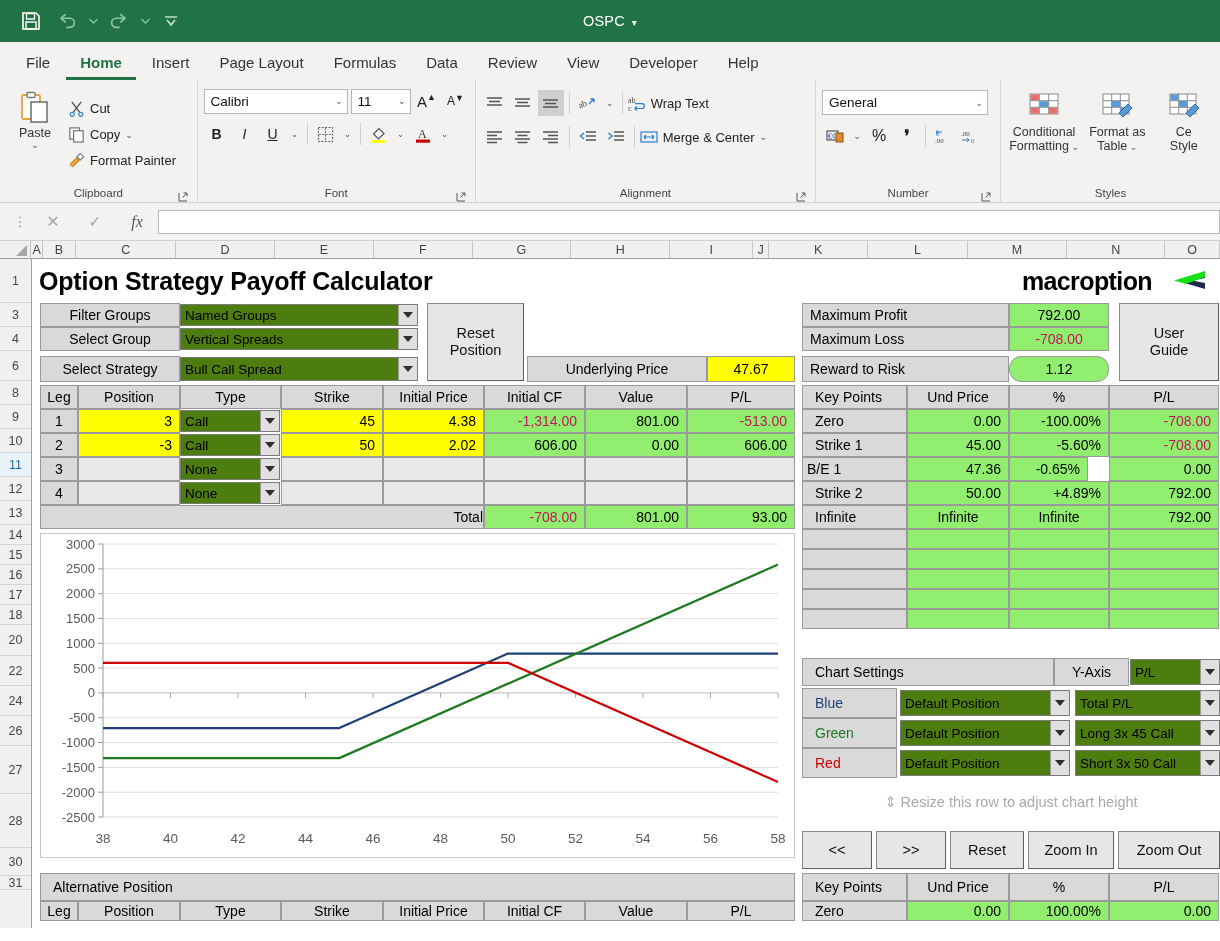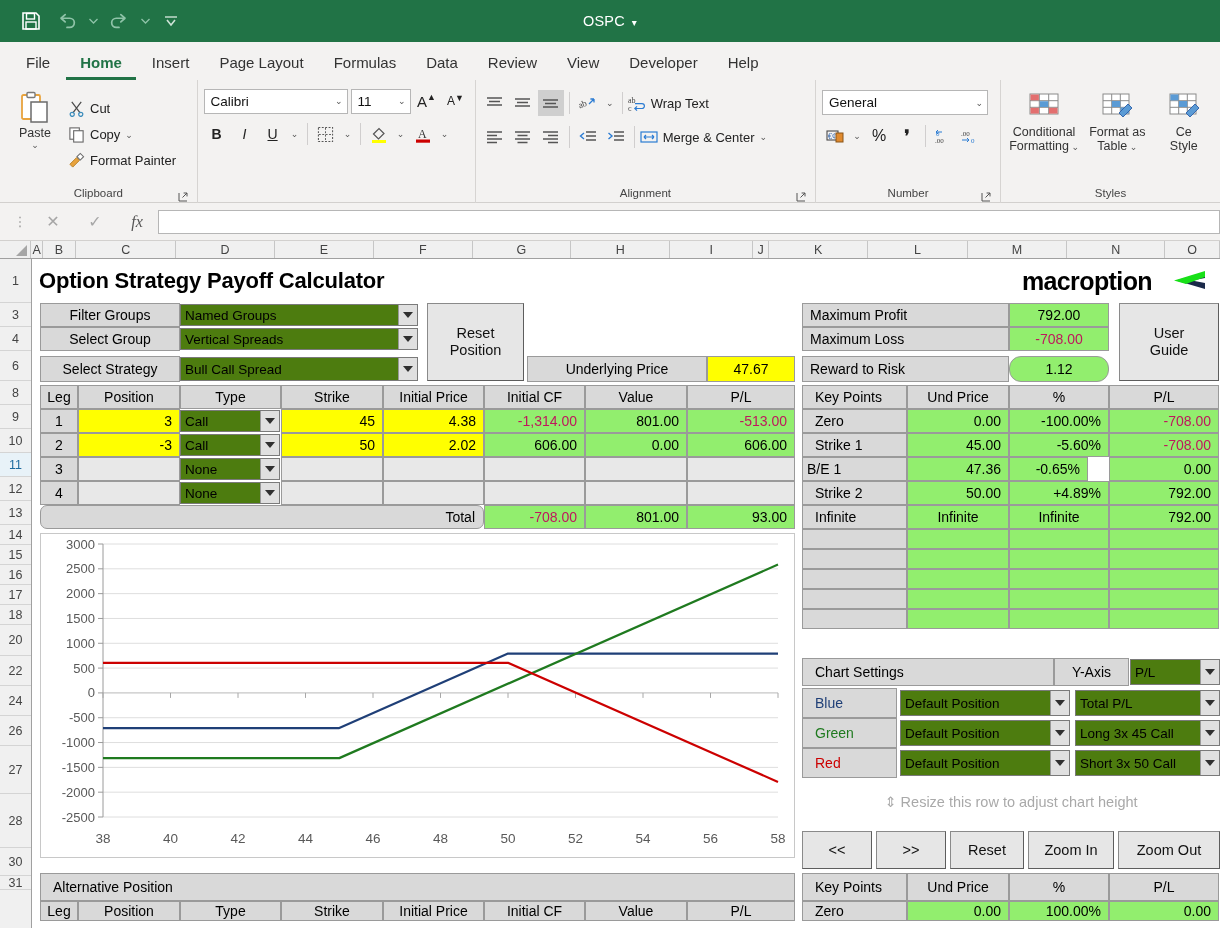"Font" div.rg-label { html: none -> <div> <span>Font</span> <span> <svg> <path></path> <path></path> </svg> </span> </div> }
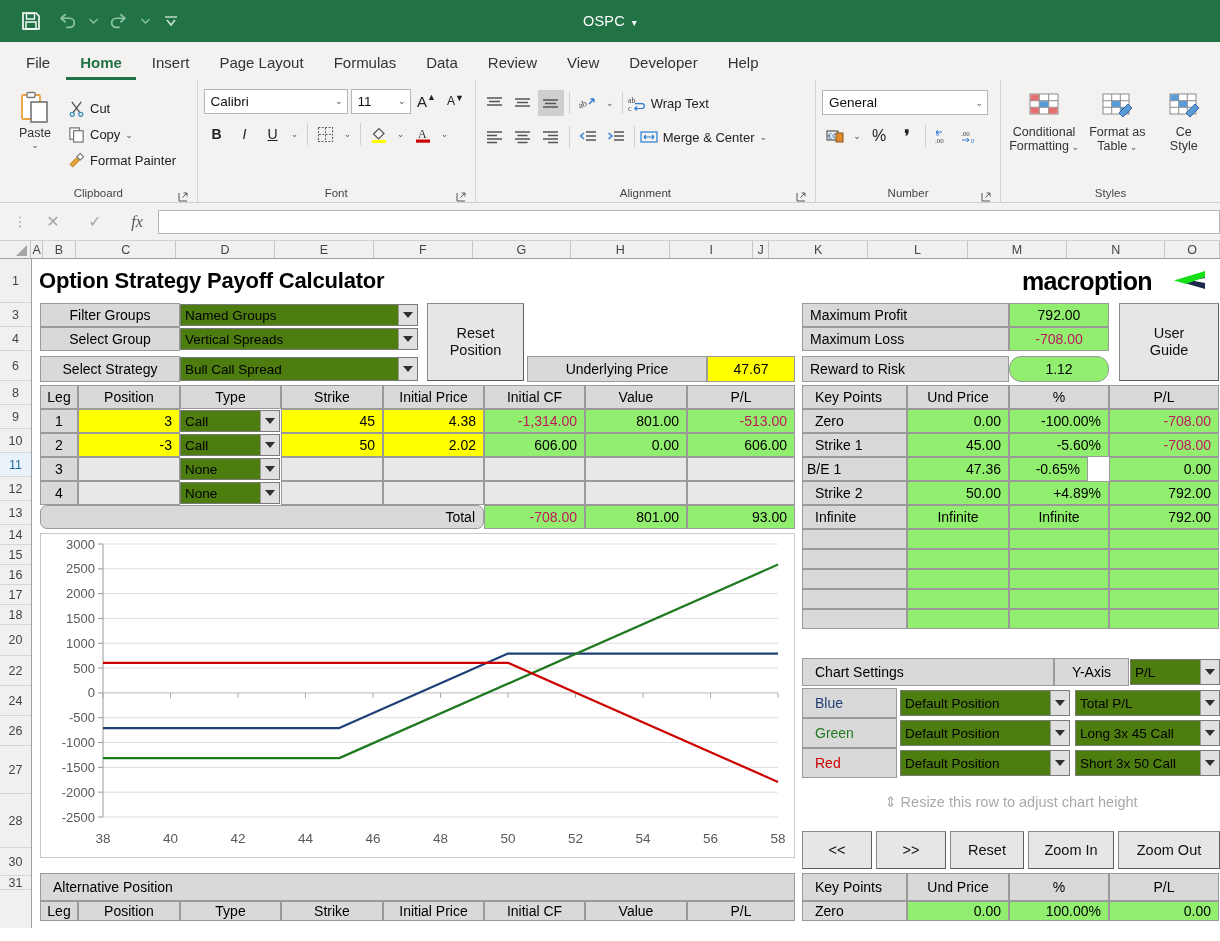"Option Strategy Payoff Calculator" .title-cell { font-size: 22px -> 25px }
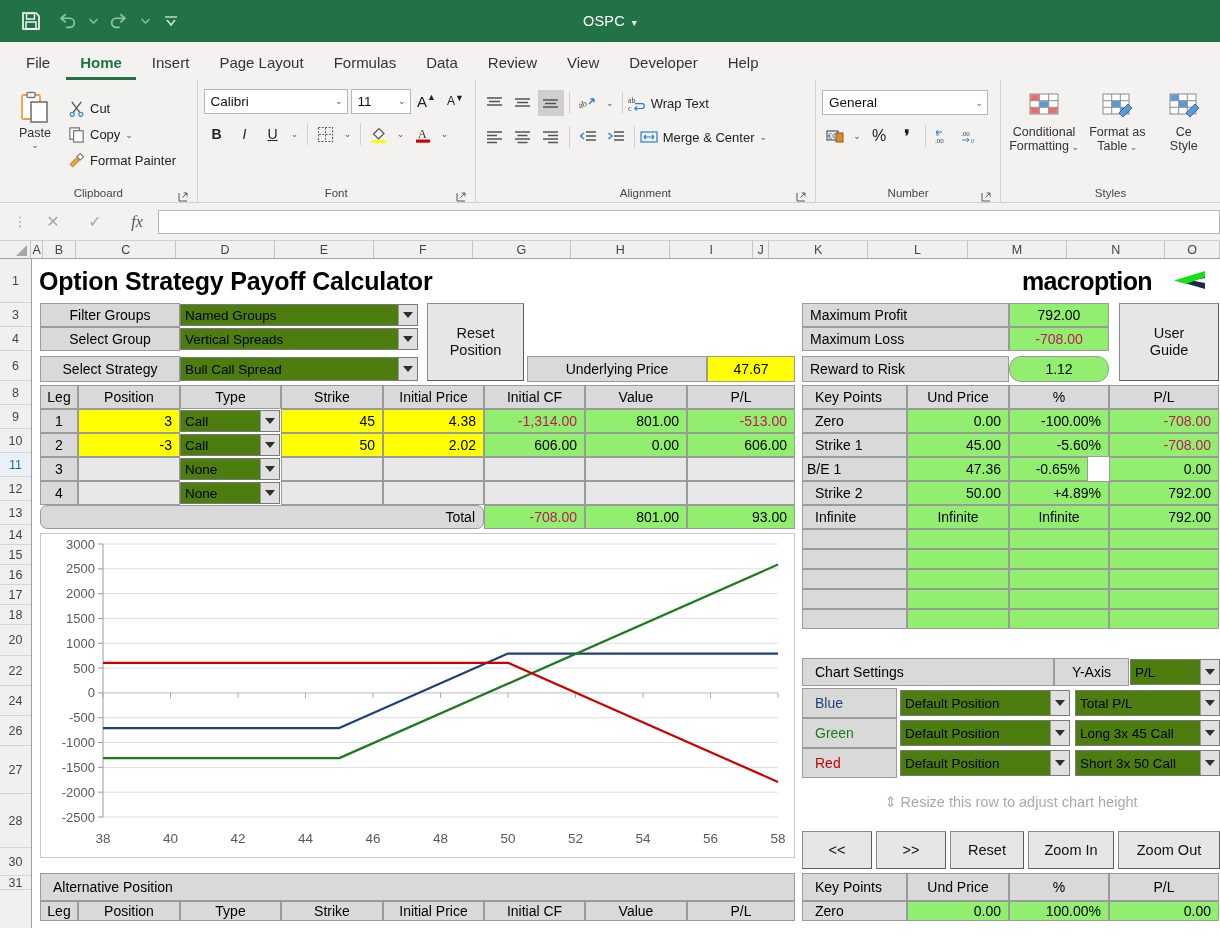"Total" div.cell { border-radius: 7px -> none; padding-right: 8px -> 0 }
